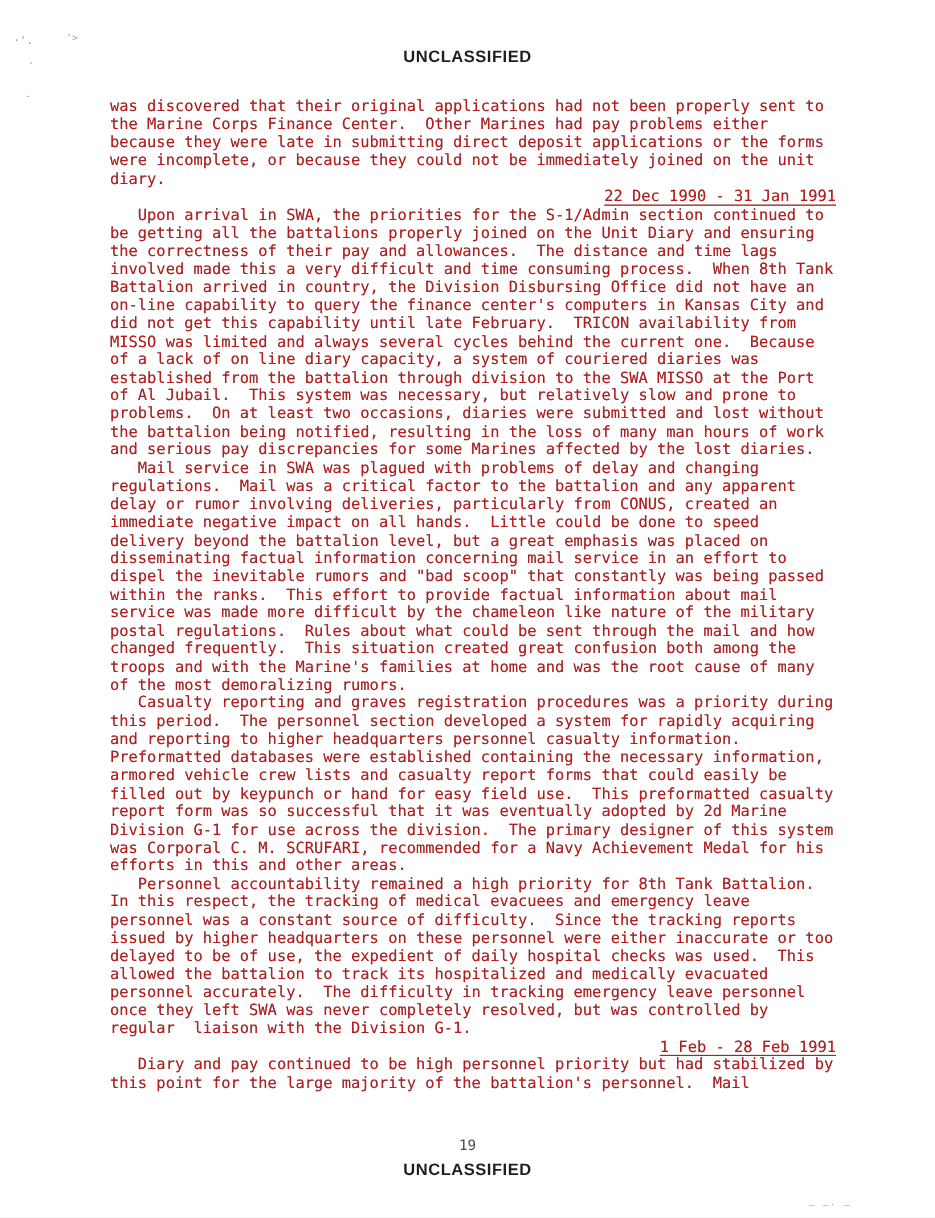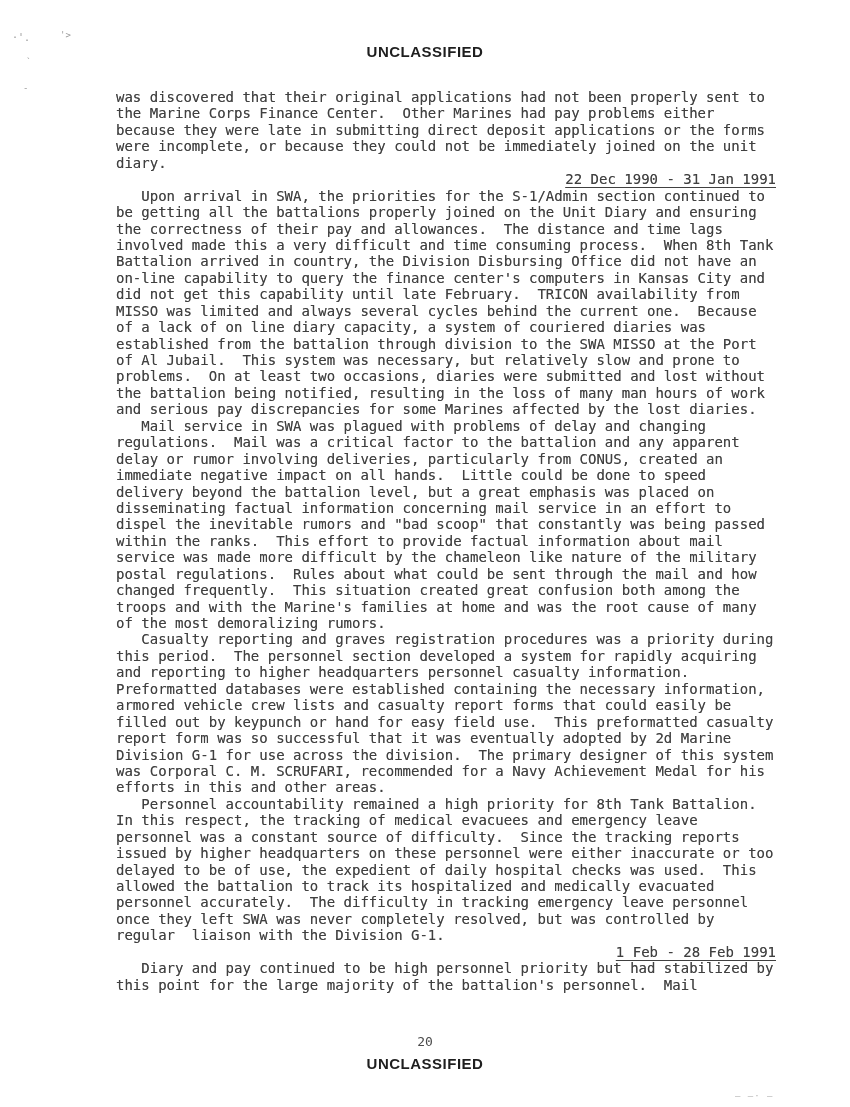"was discovered that their original" .body-text { color: #404040 -> #b91c1c; left: 116px -> 100px }
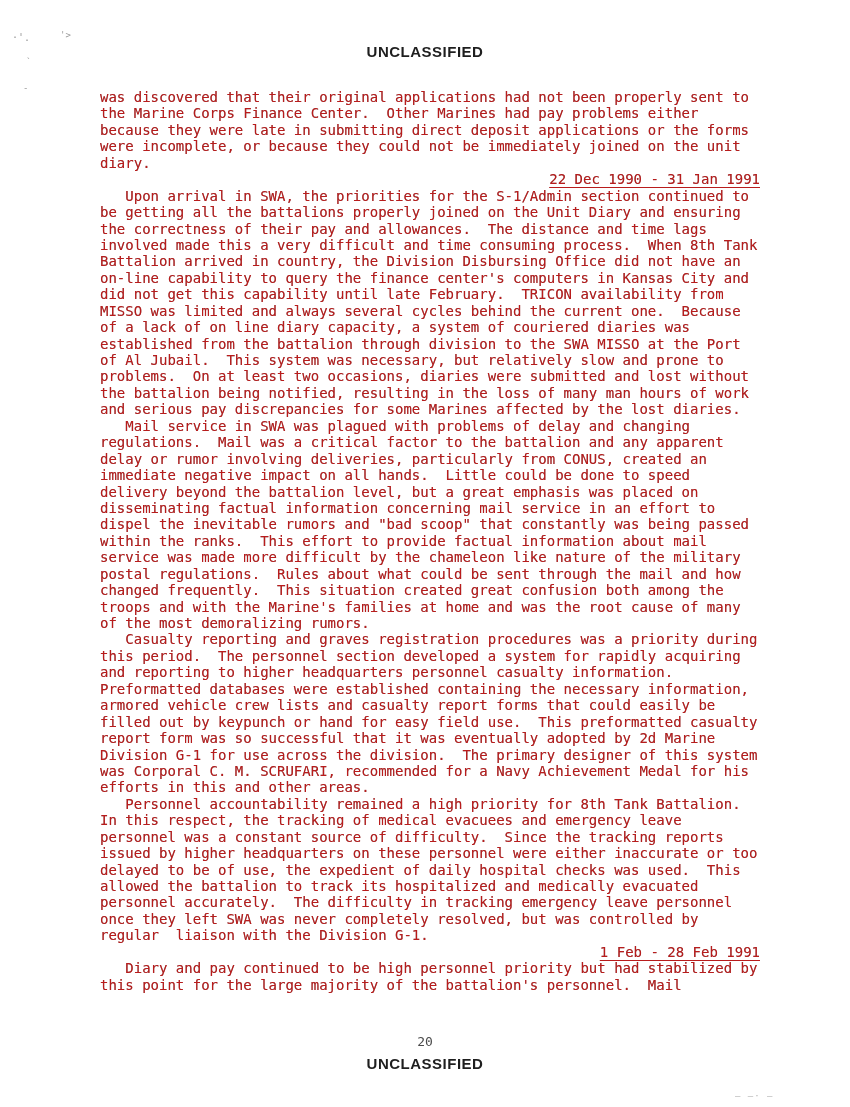"20" div.page-number { text: 20 -> 19 }
